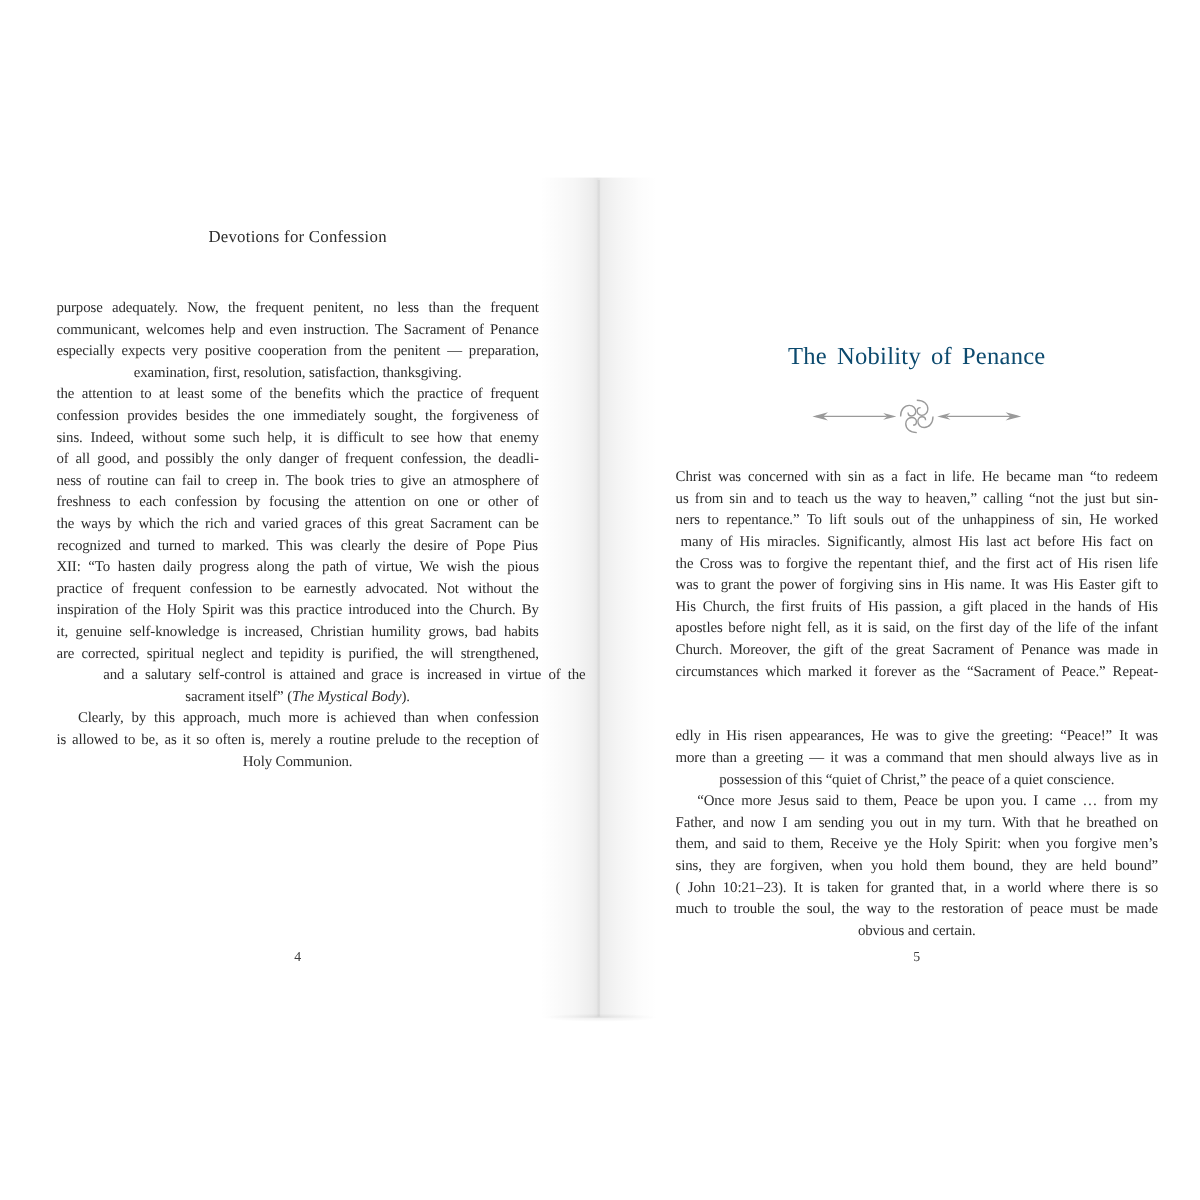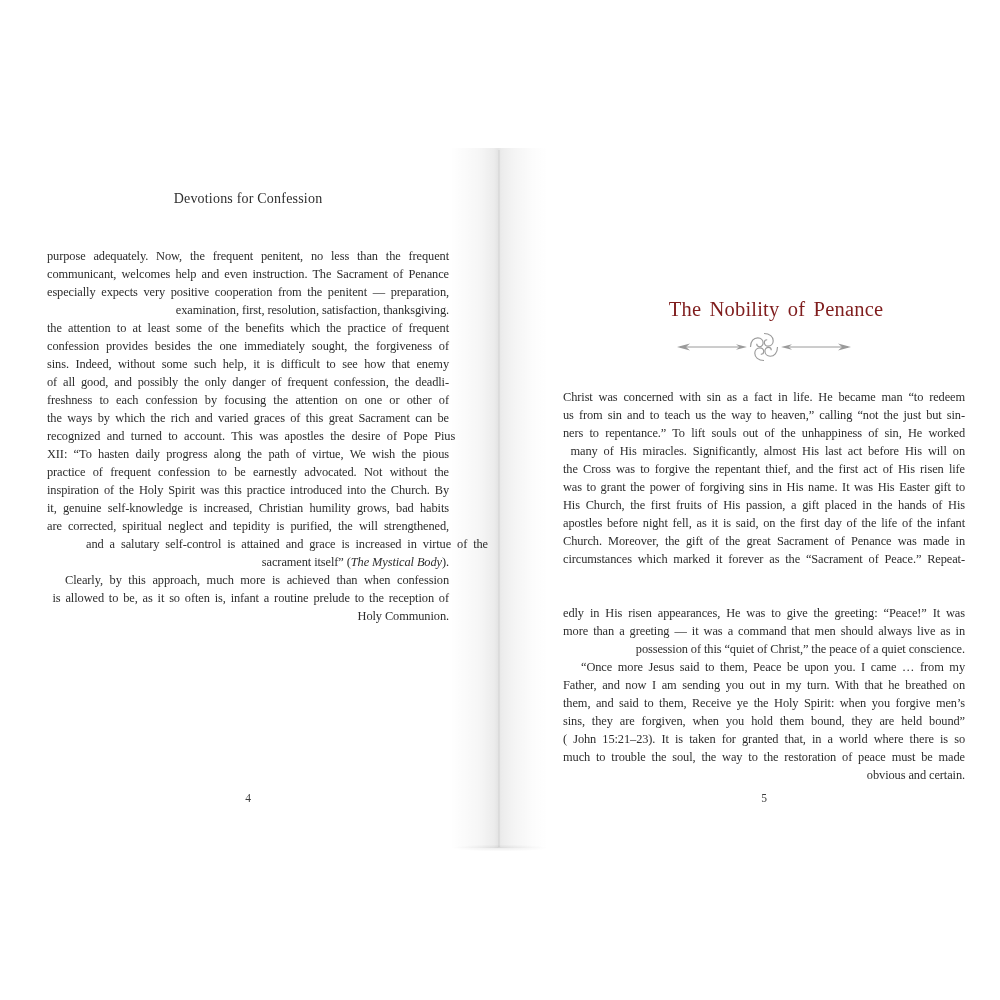"purpose adequately. Now, the frequent" .bl { text-align: right -> center }
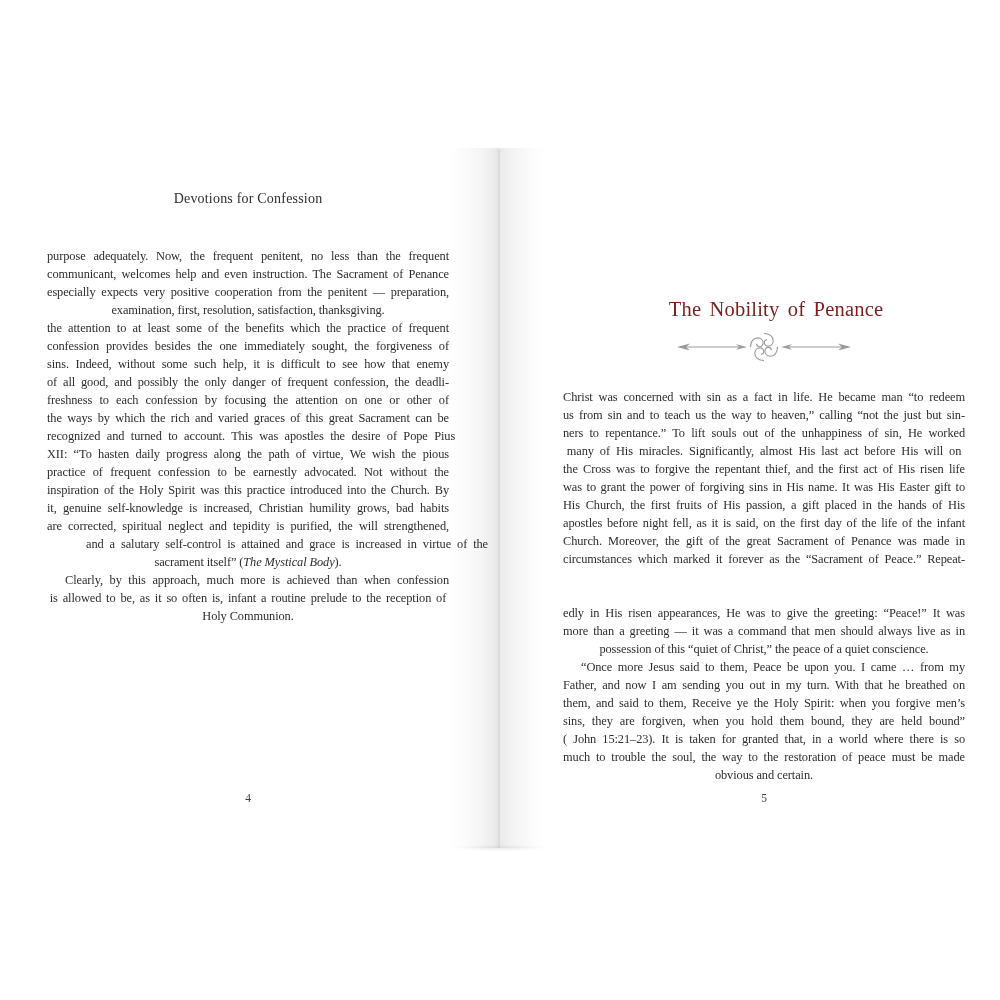"The Nobility of Penance" .chapter-title { color: #7f1d1d -> #0c4a6e; margin: 12px -> 0 }
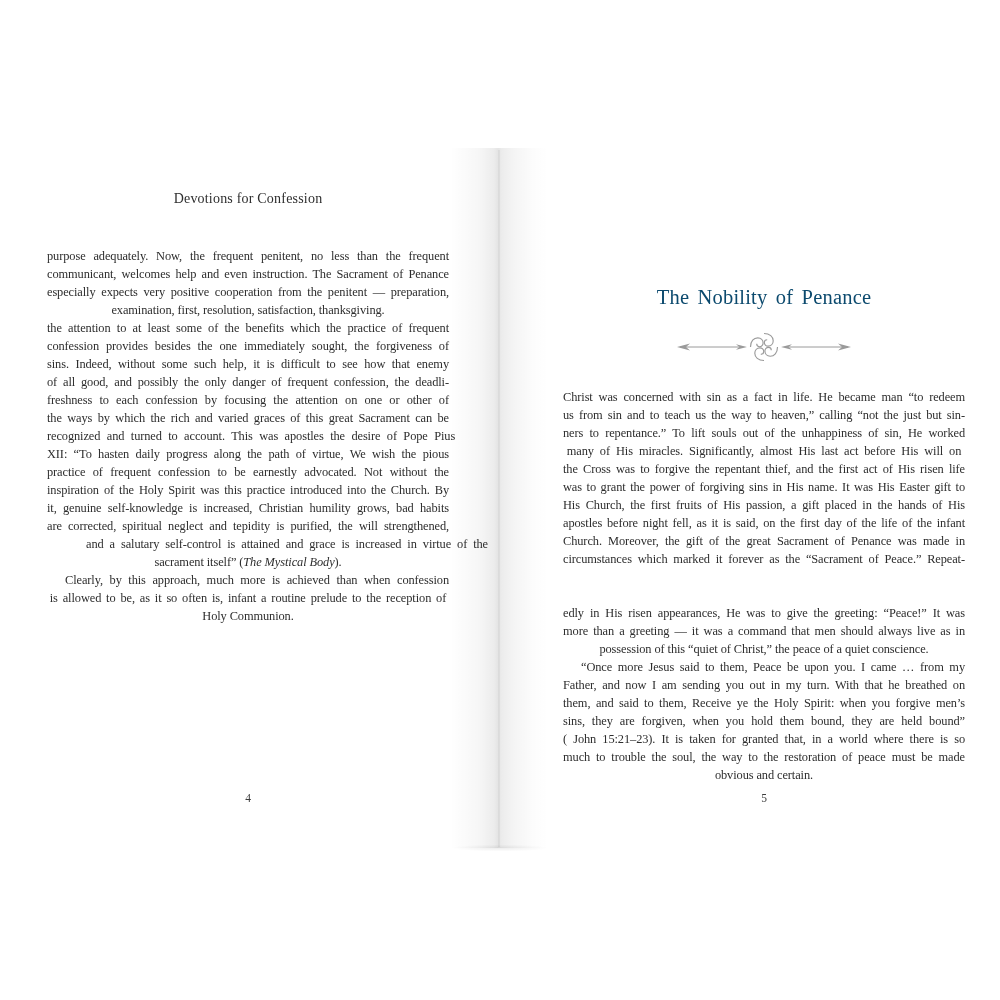"ness of routine can fail" div.bl { html: none -> <div><span><span>ness of routine can fail to creep in. The book tries to give an atmosphere of</span></span></div> }
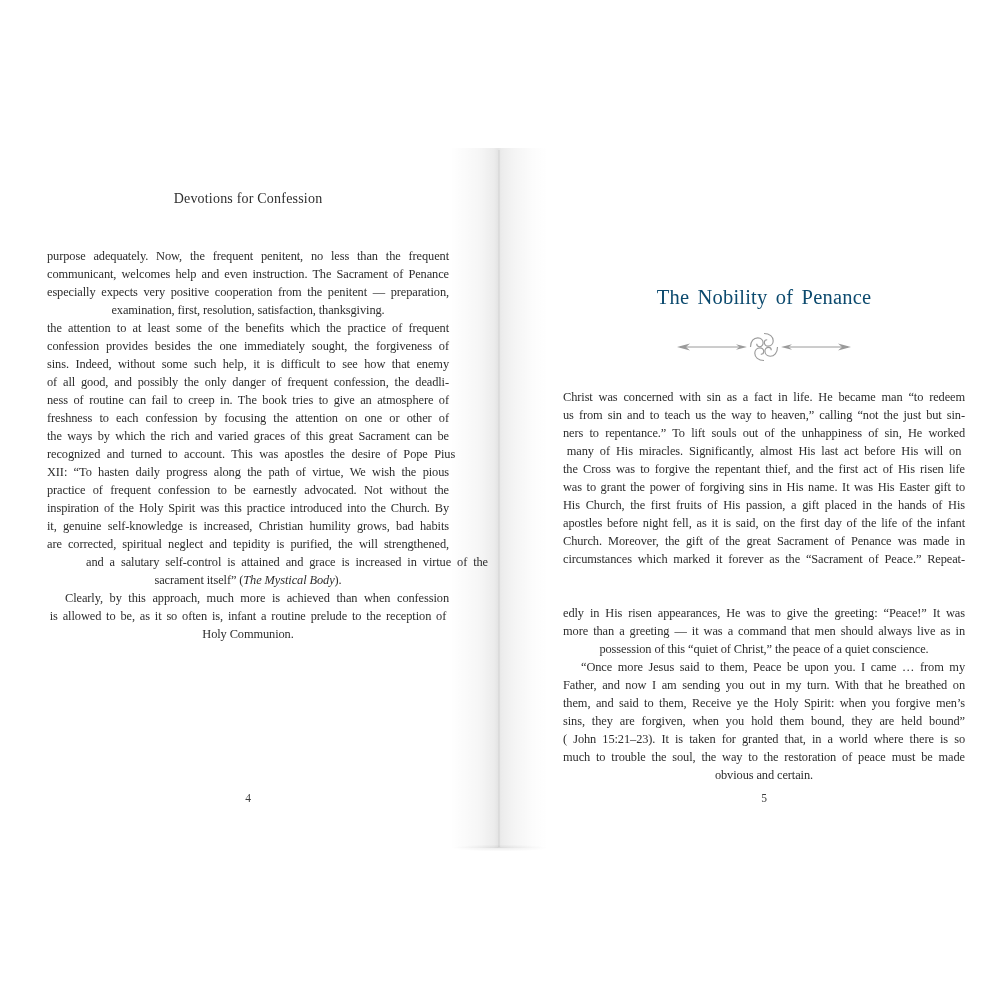"recognized and turned to account." span { text: account. This was apostles -> marked. This was clearly }
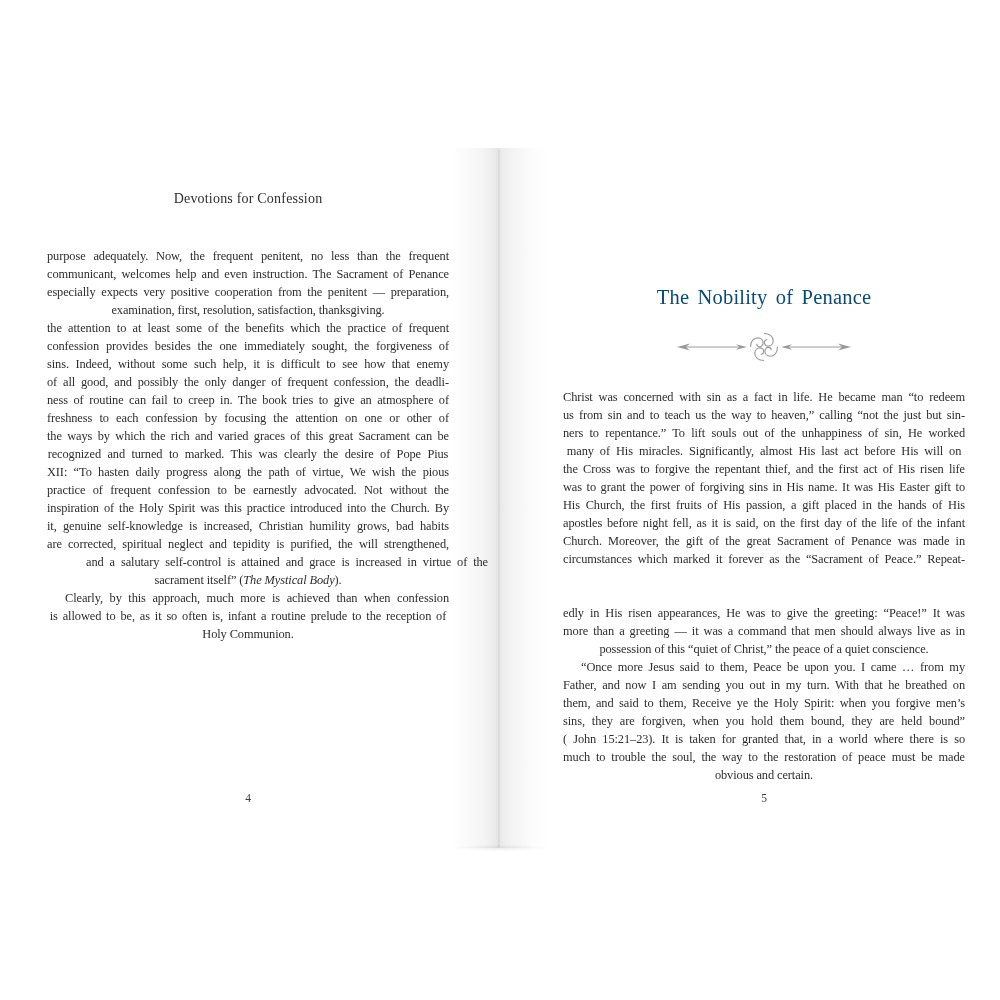"many of His miracles. Significantly," span { text: will -> fact }
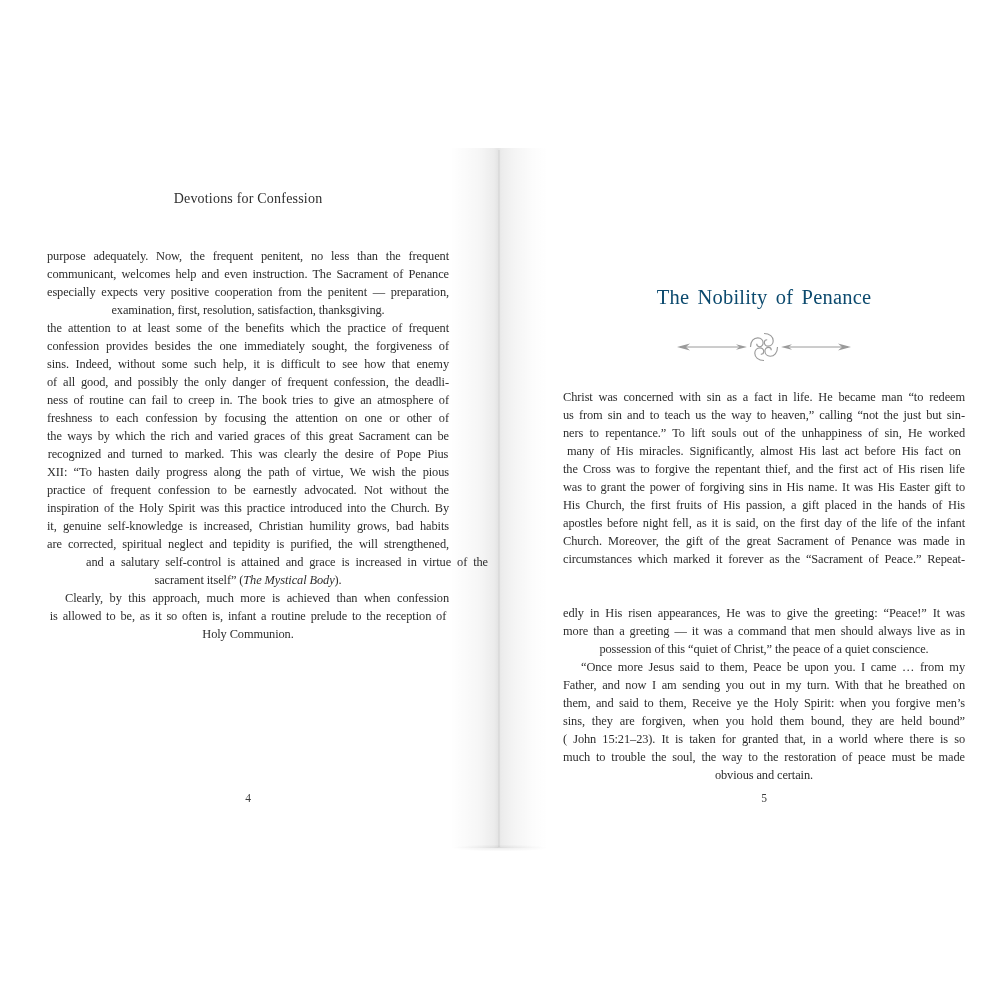"is allowed to be, as" span { text: infant -> merely }
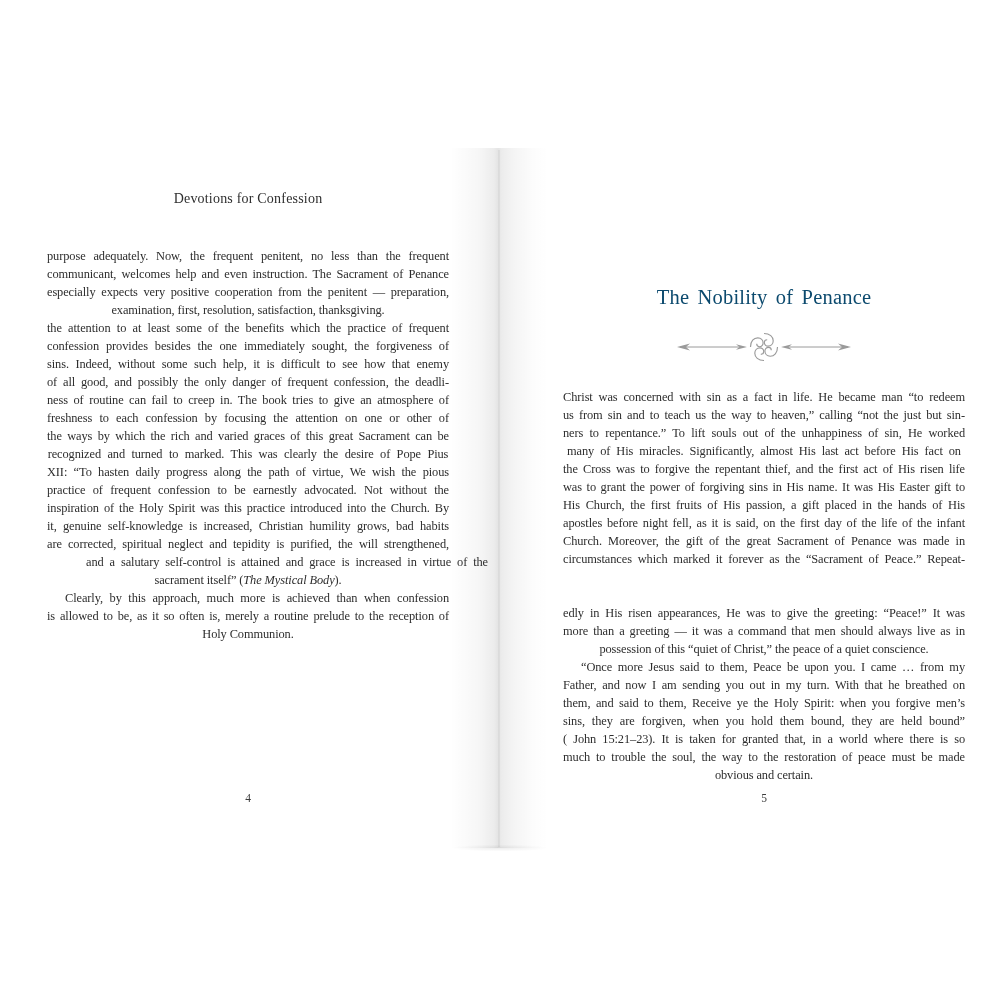"( John 15:21–23). It is" span { text: 15:21 -> 10:21 }
